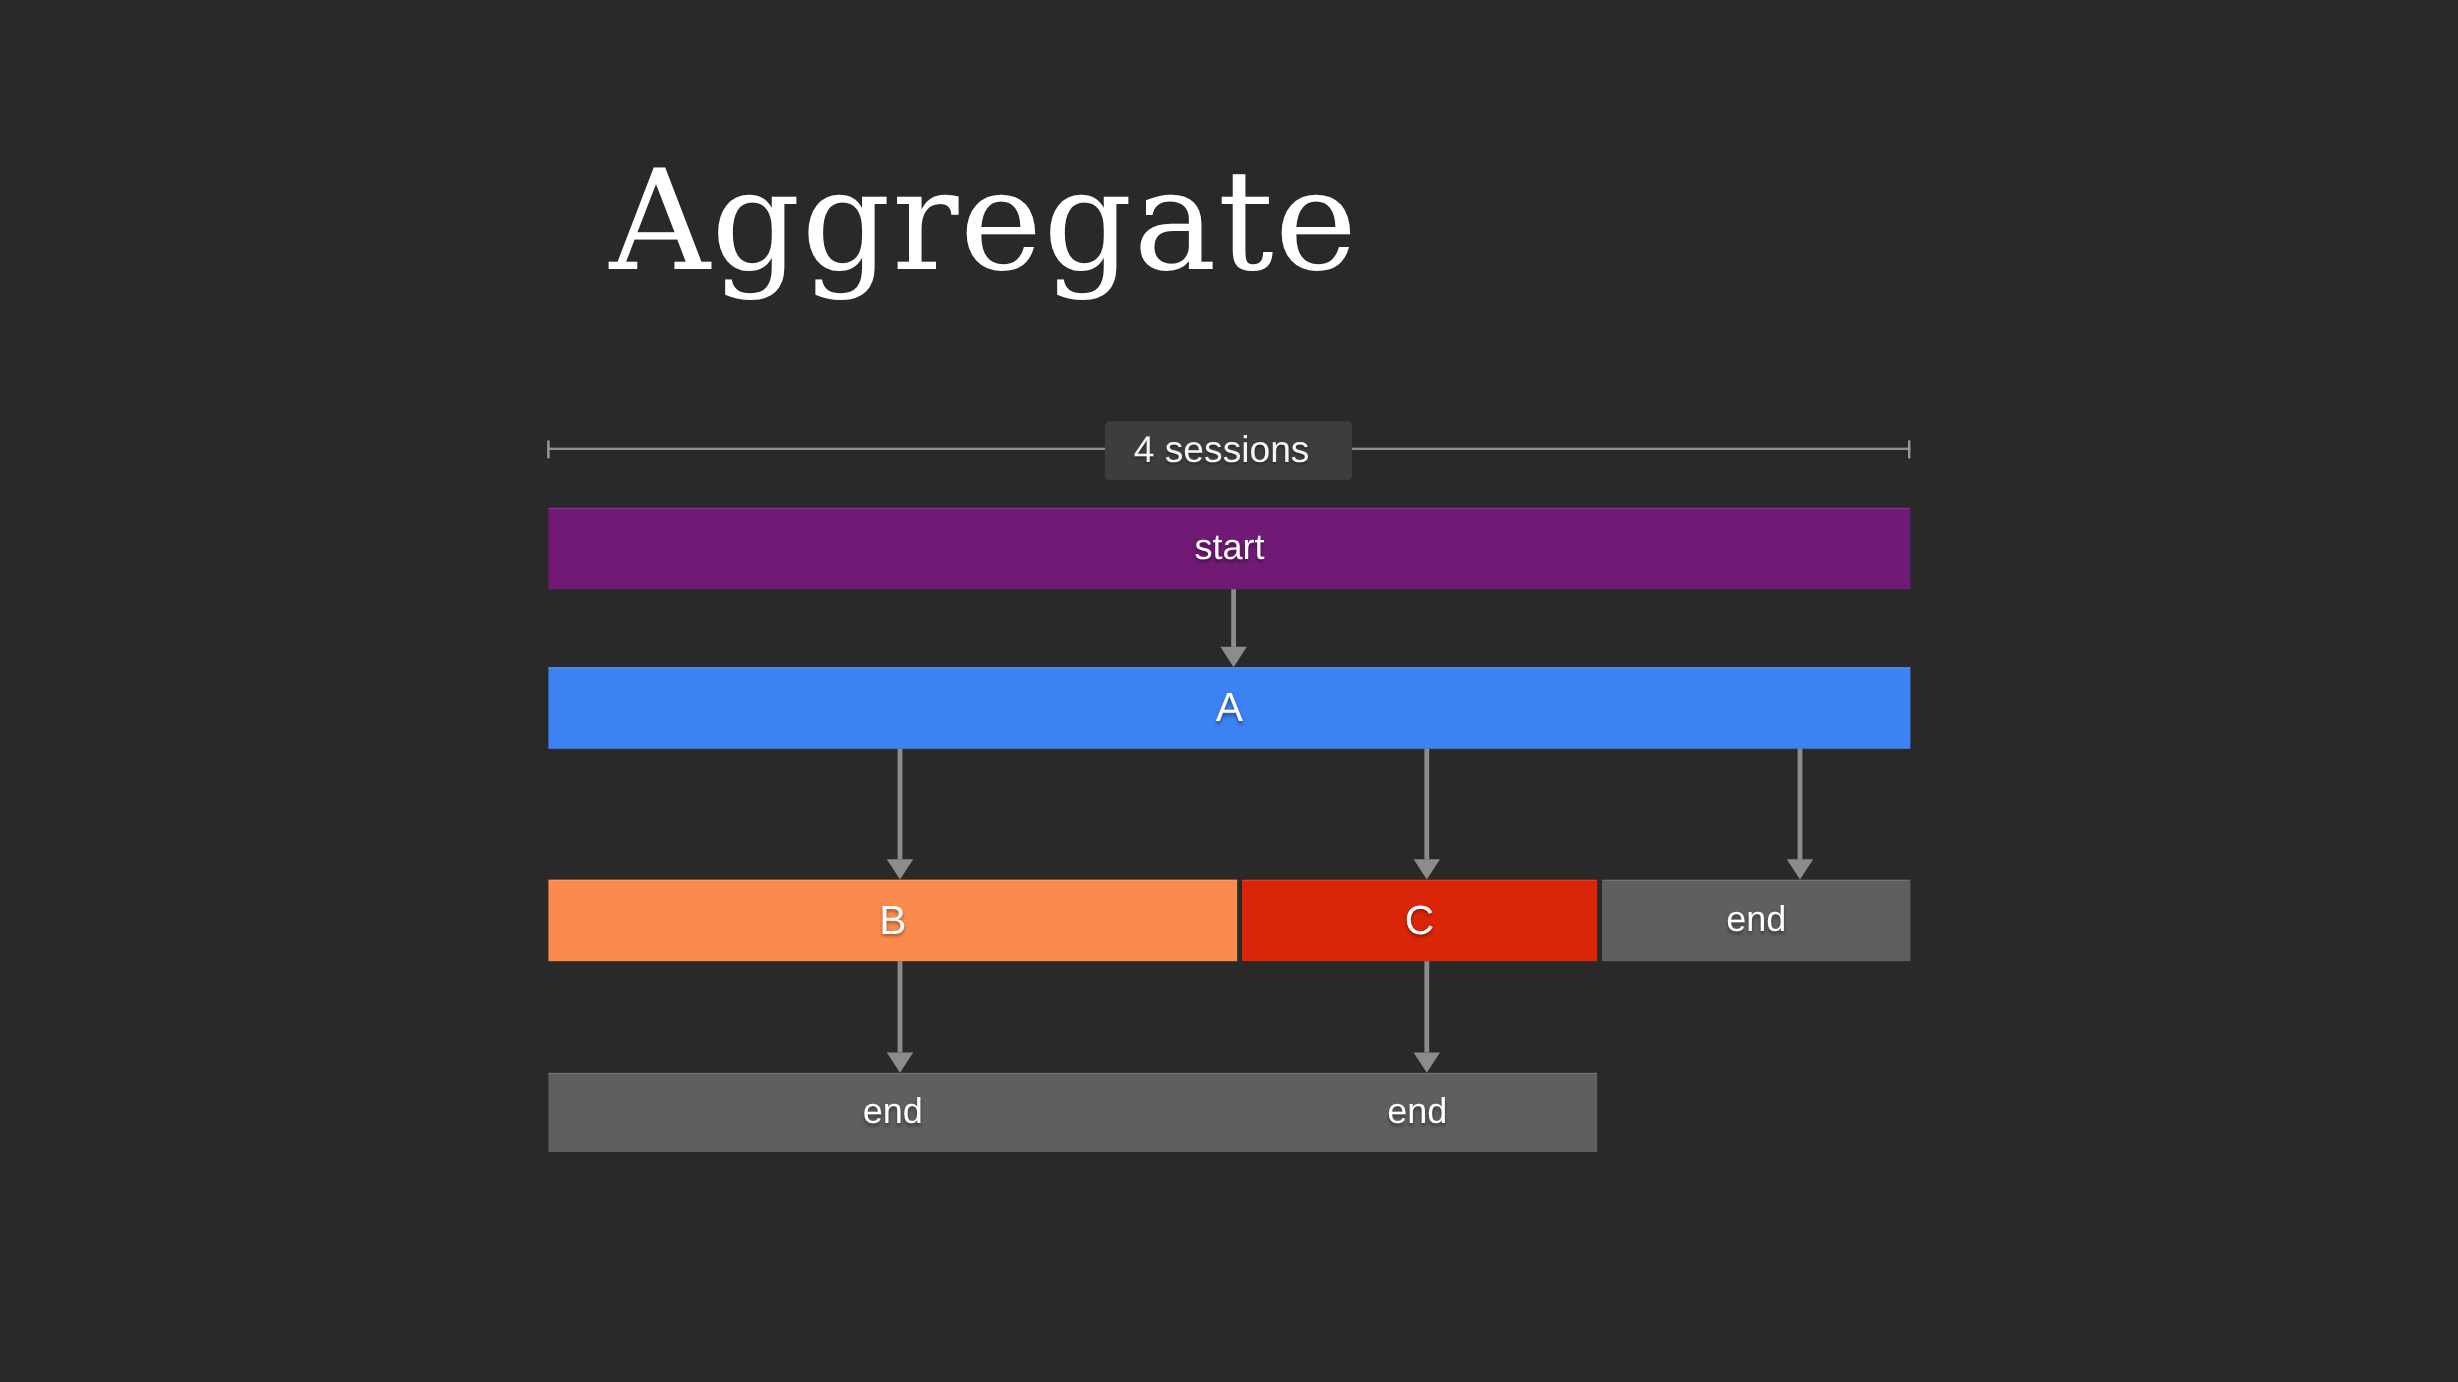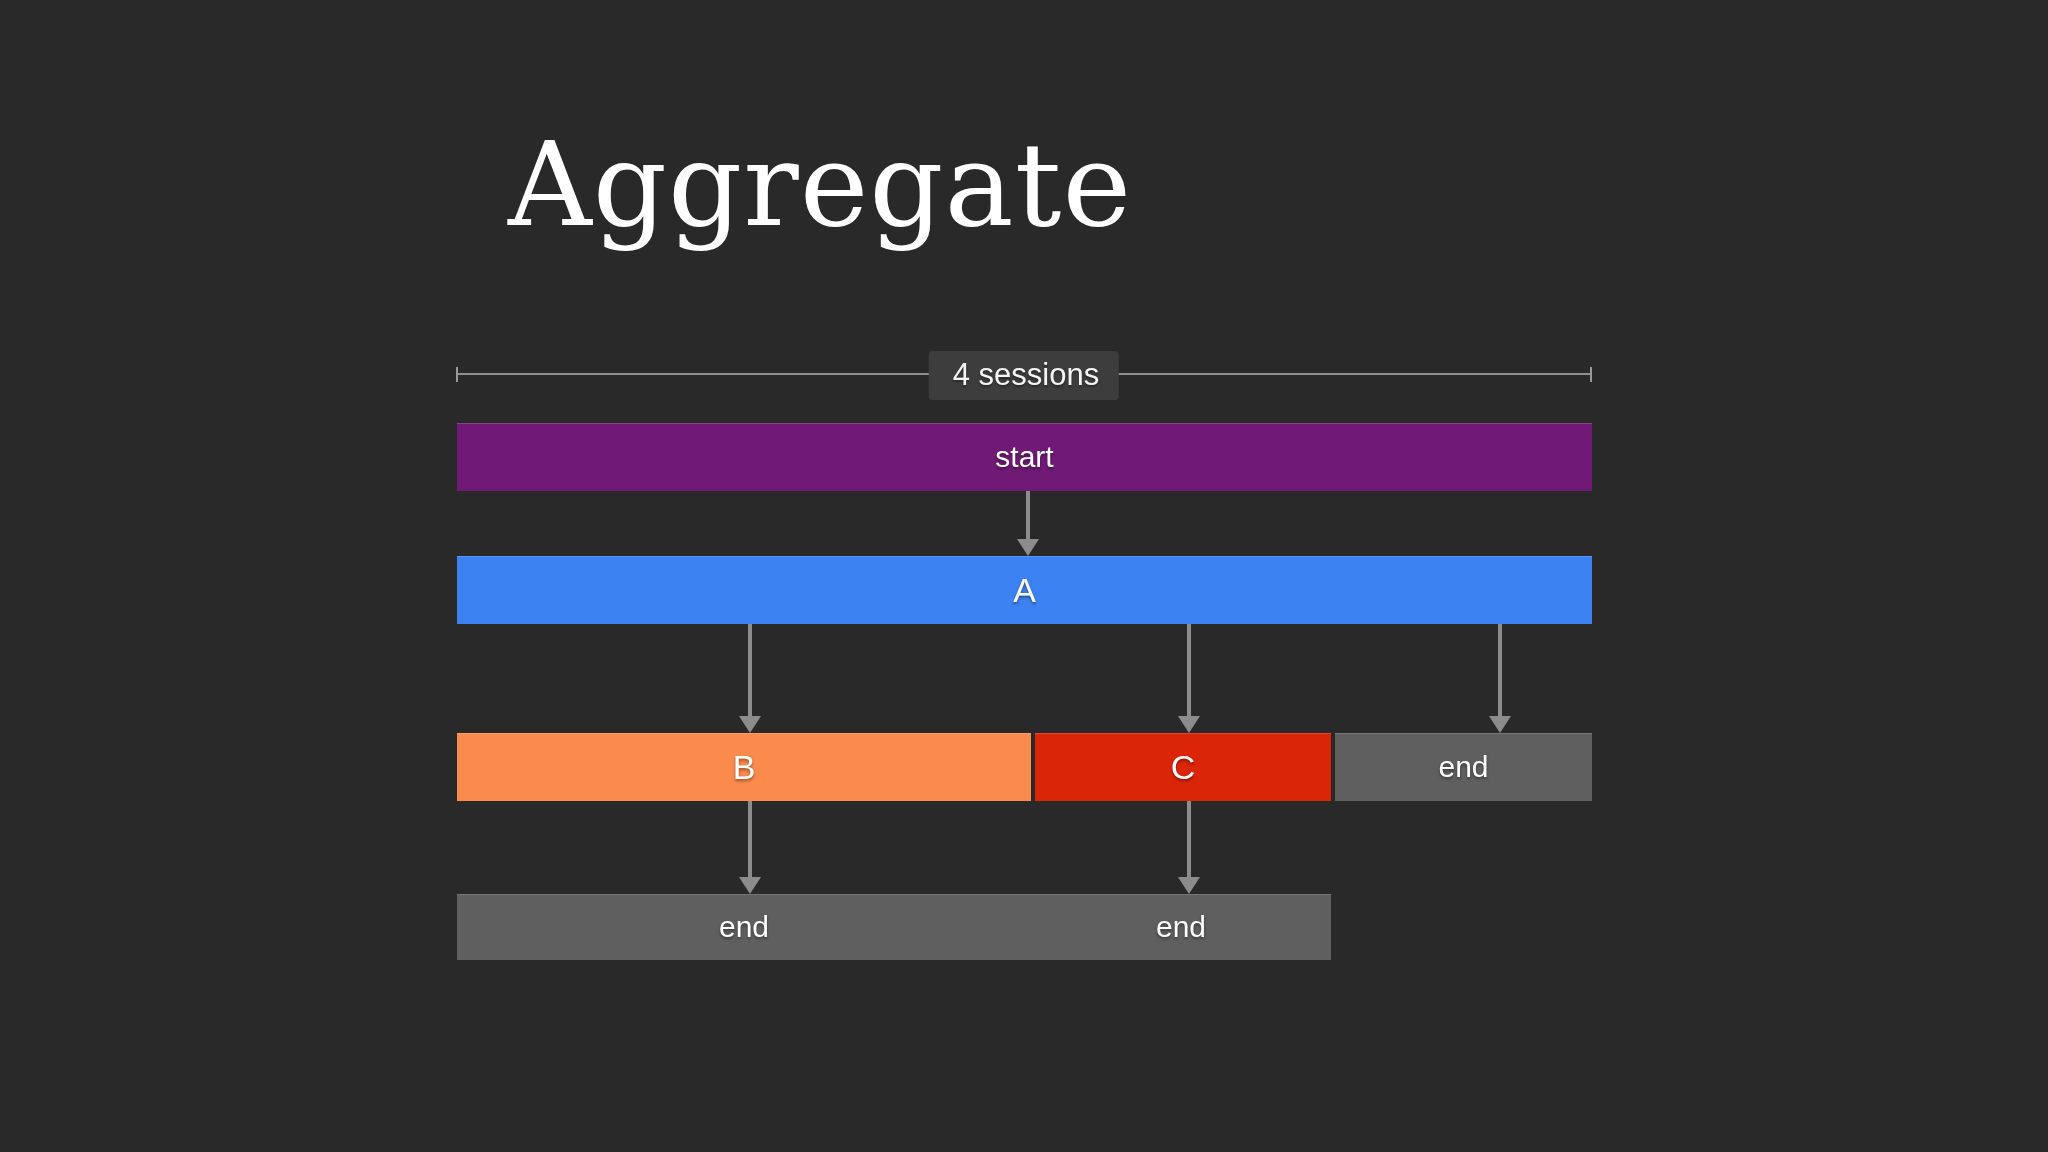"4 sessions" .dim-label { padding: 8px 20px 10px 24px -> 8px 36px 10px 24px }
